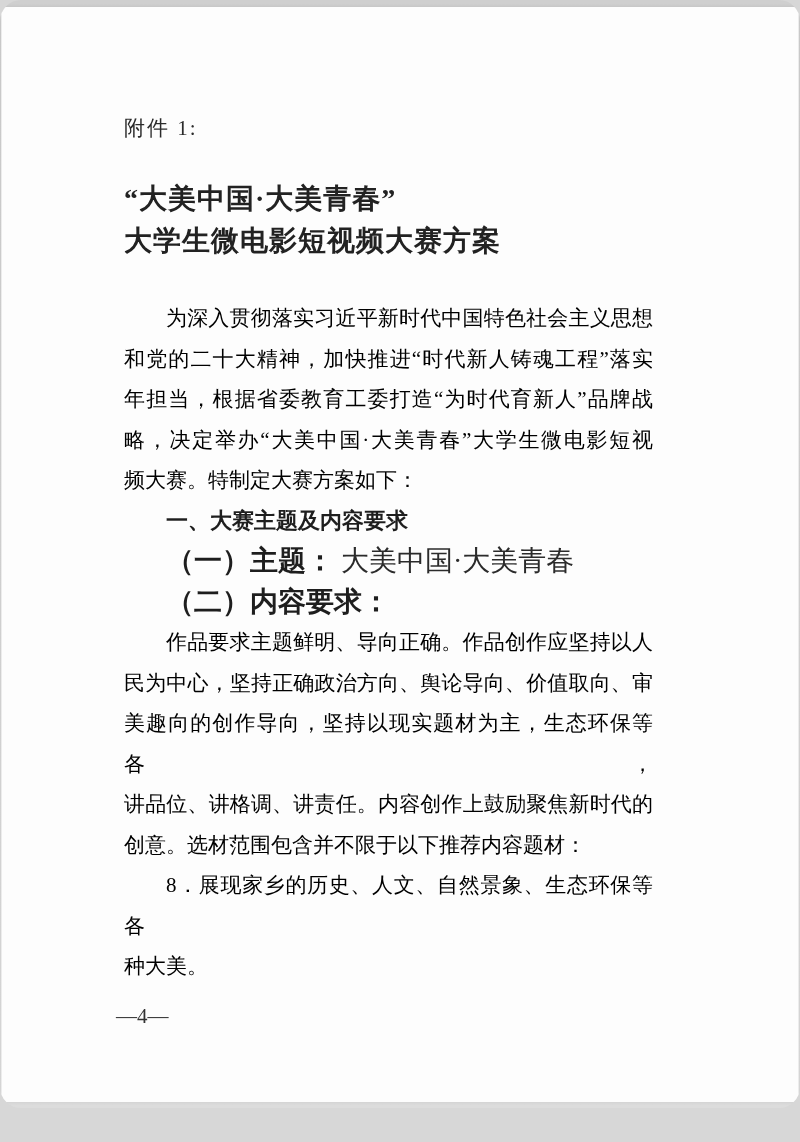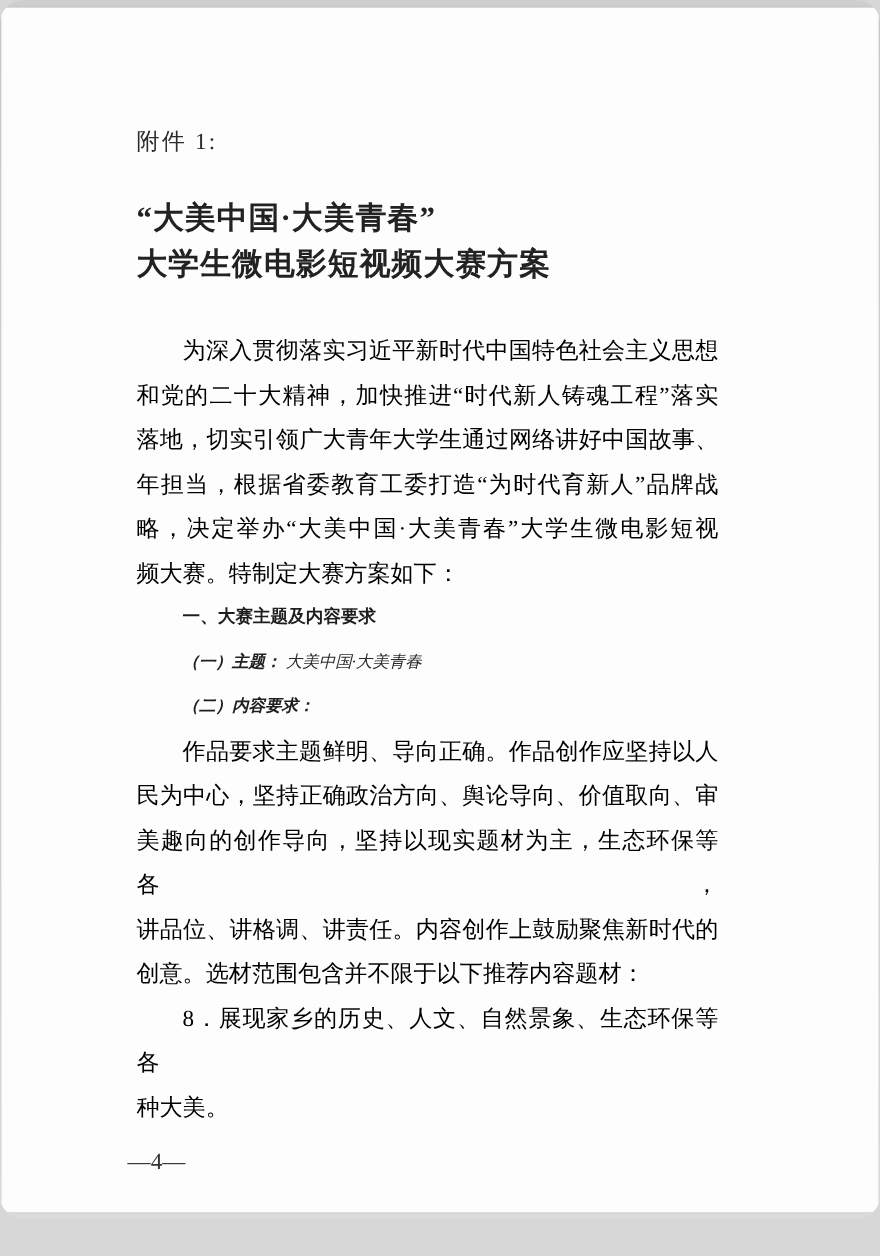"落地，切实引领广大青年大学生通过网络讲好中国故事、" div.line { html: <div>落地，切实引领广大青年大学生通过网络讲好中国故事、</div> -> none }
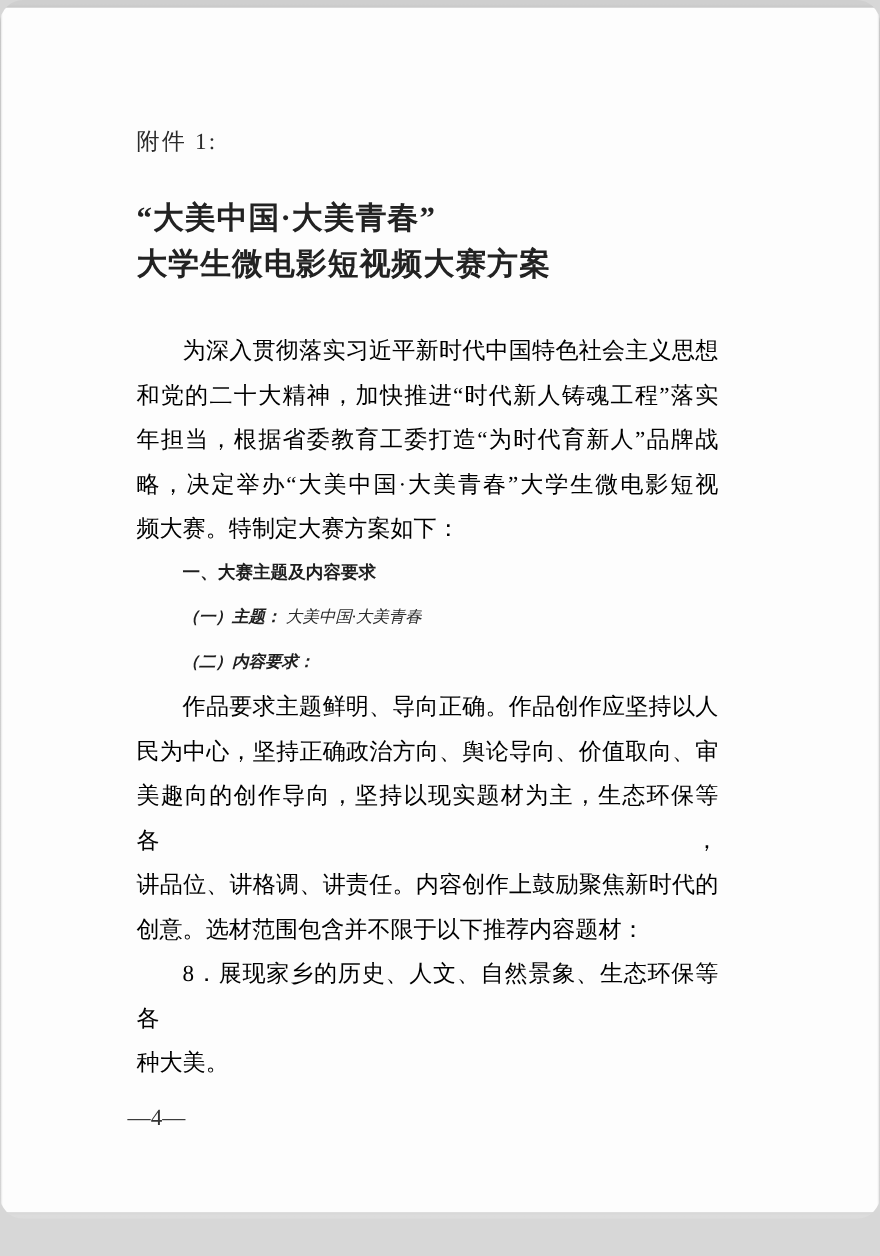"一、大赛主题及内容要求" .heading { font-size: 16px -> 22px }
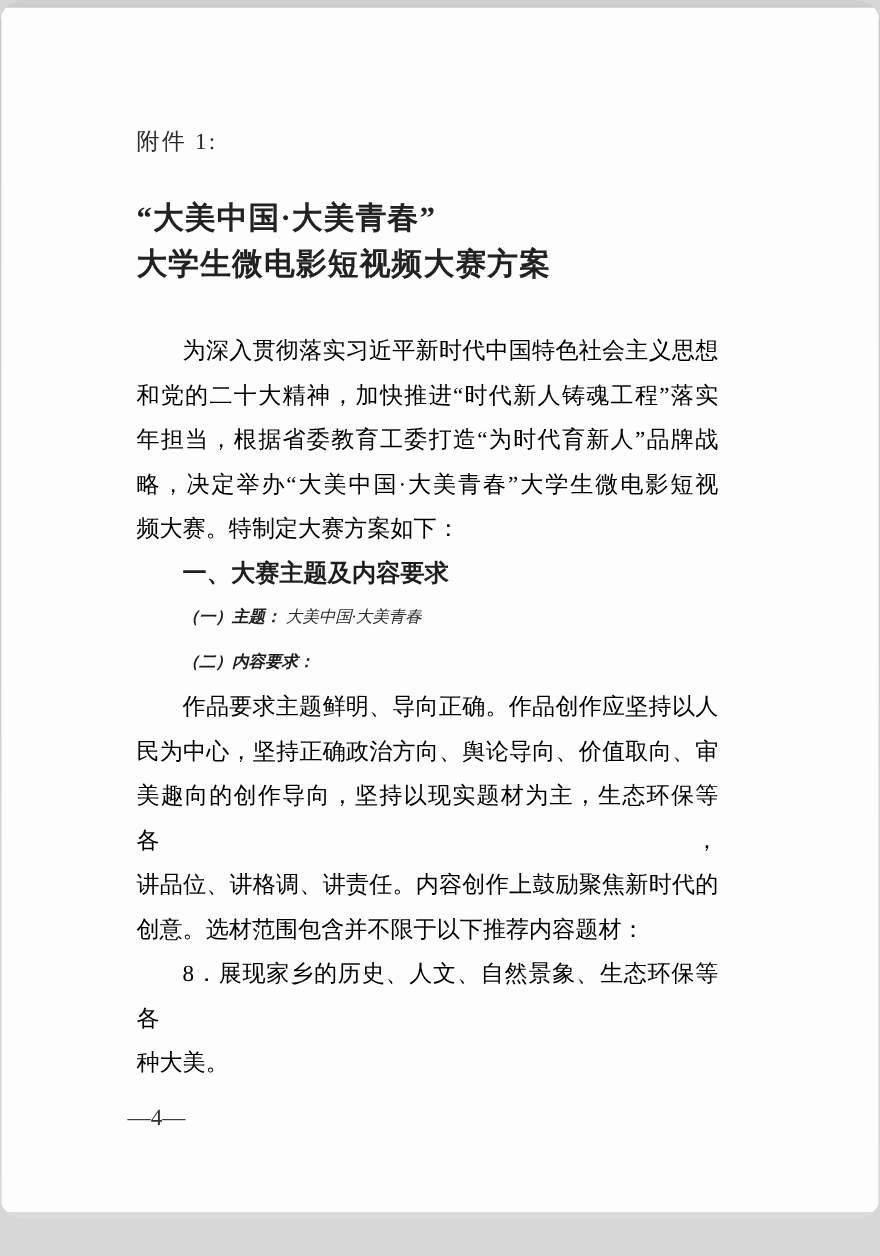"（一）主题： 大美中国·大美青春" .subitem { font-size: 15px -> 28px; font-style: italic -> none }
